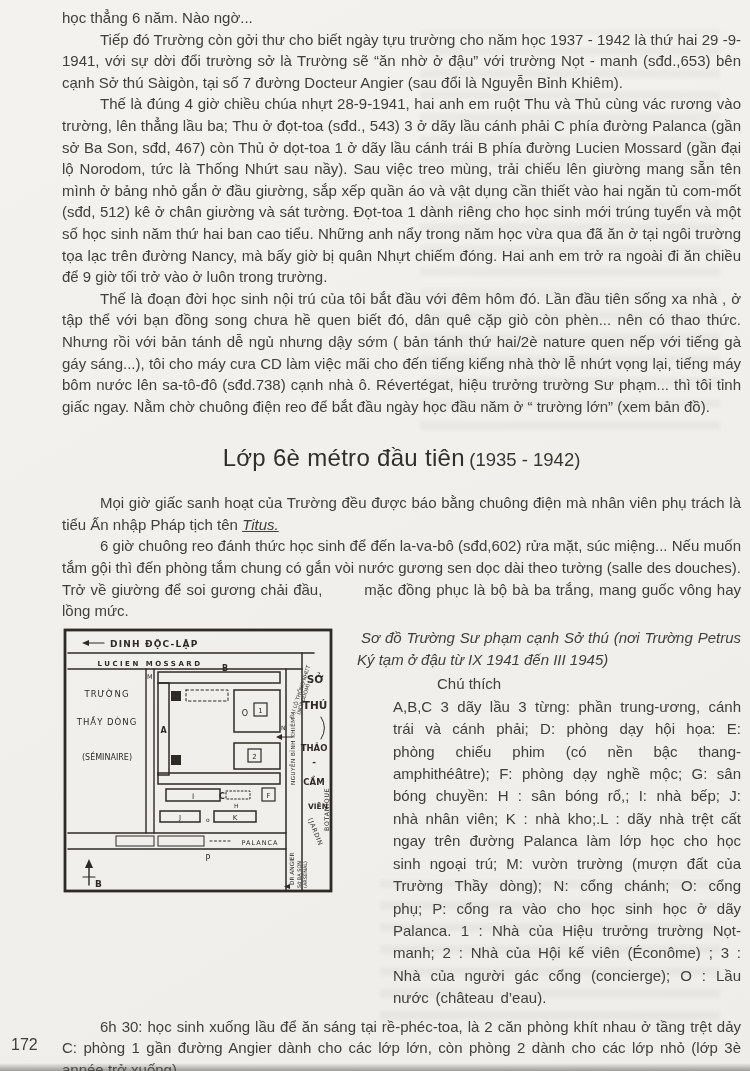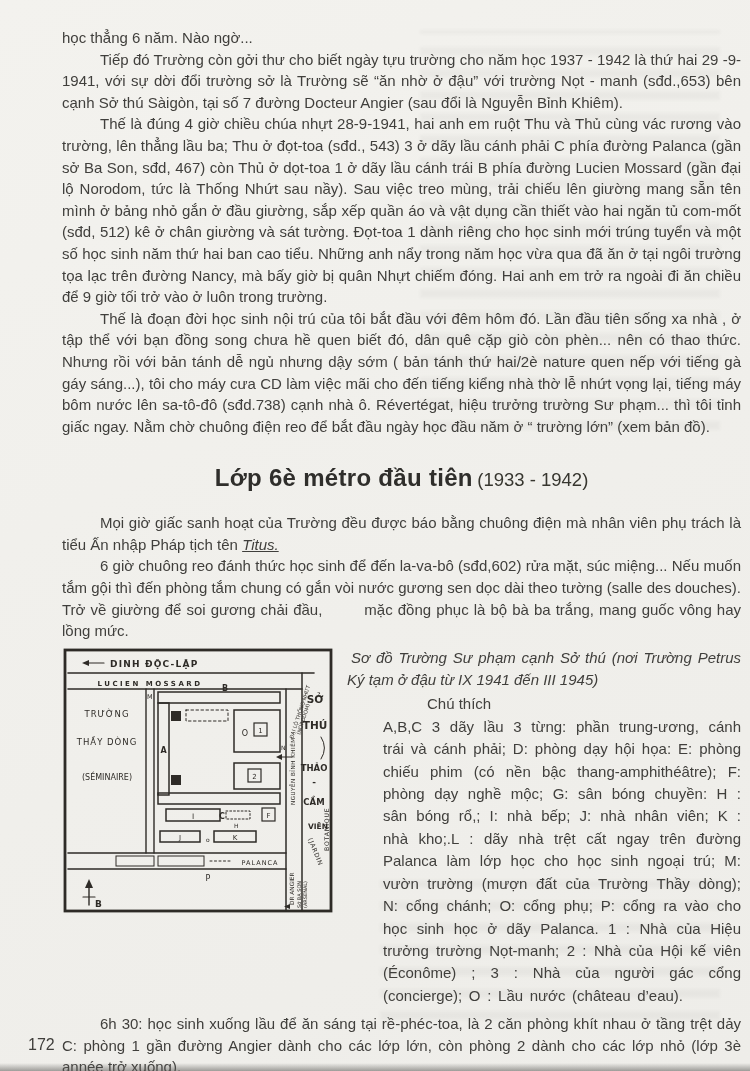"học thẳng 6 năm. Nào" p.noindent { margin-top: 20px -> none }
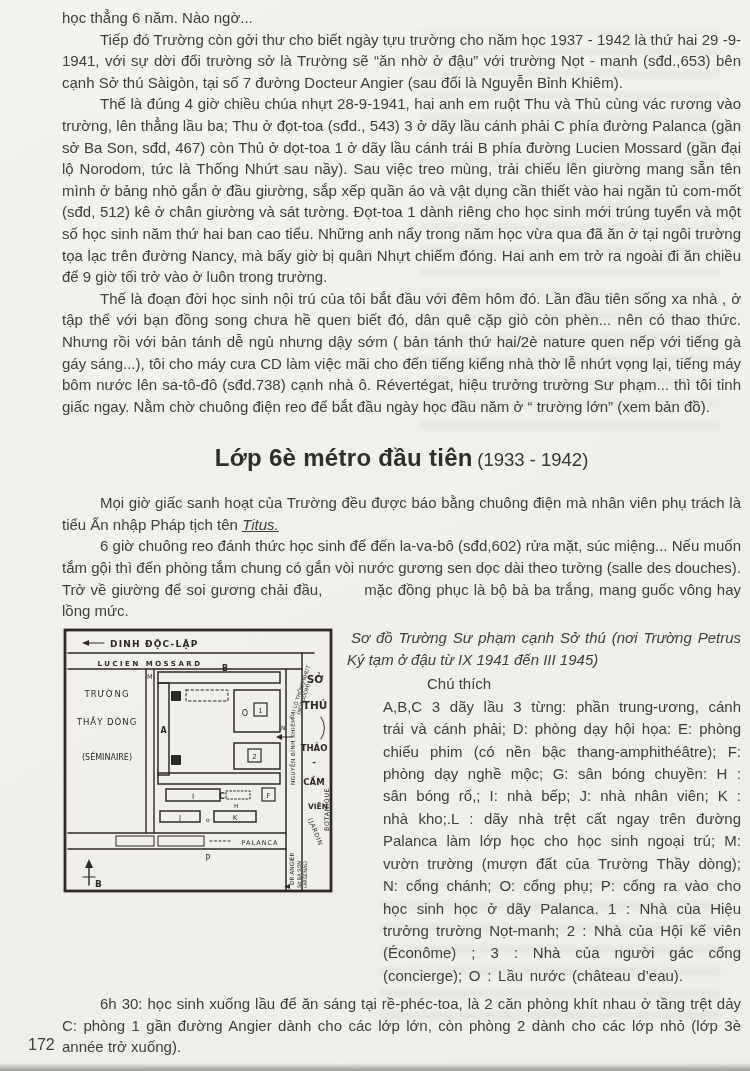"Lớp 6è métro đầu tiên" .heading .h-main { font-weight: bold -> normal }
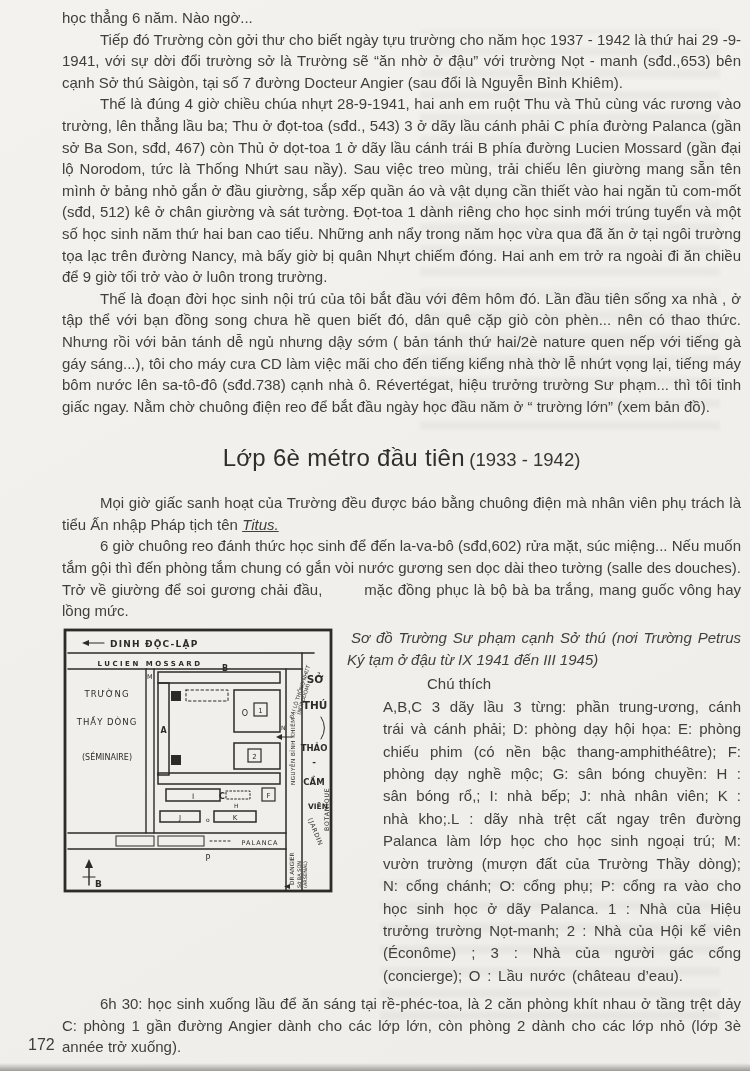"(1933 - 1942)" span.h-years { text: 1933 -> 1935 }
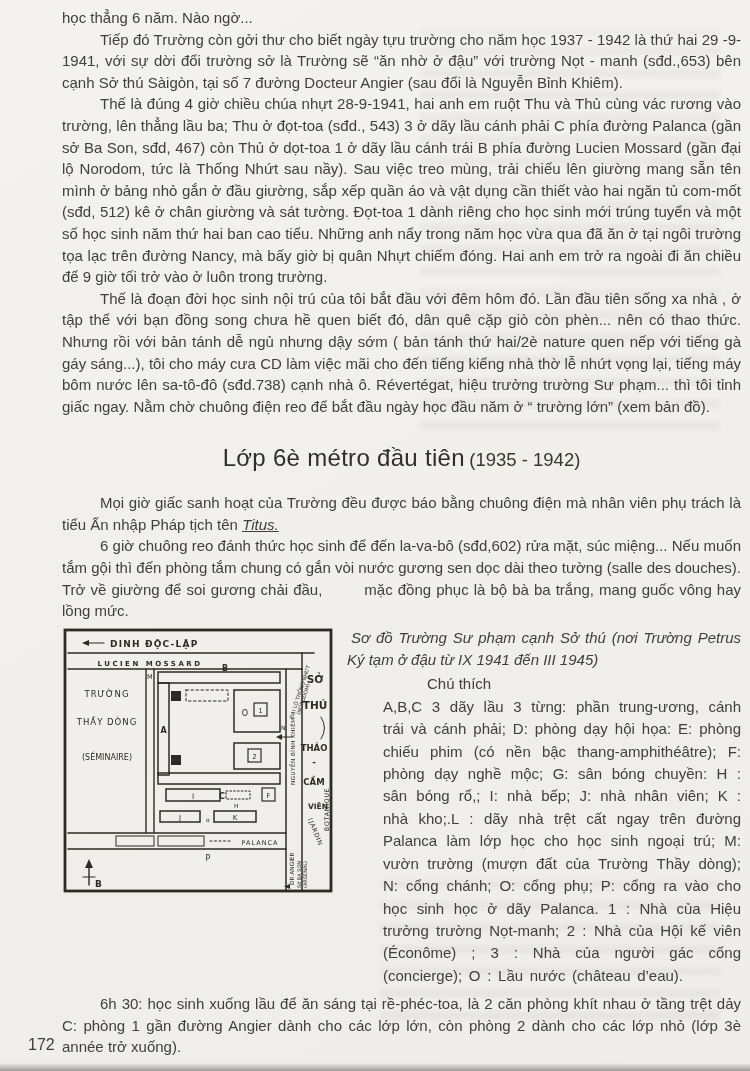"Sơ đồ Trường Sư phạm" .fig-col { padding-left: 13px -> 23px }
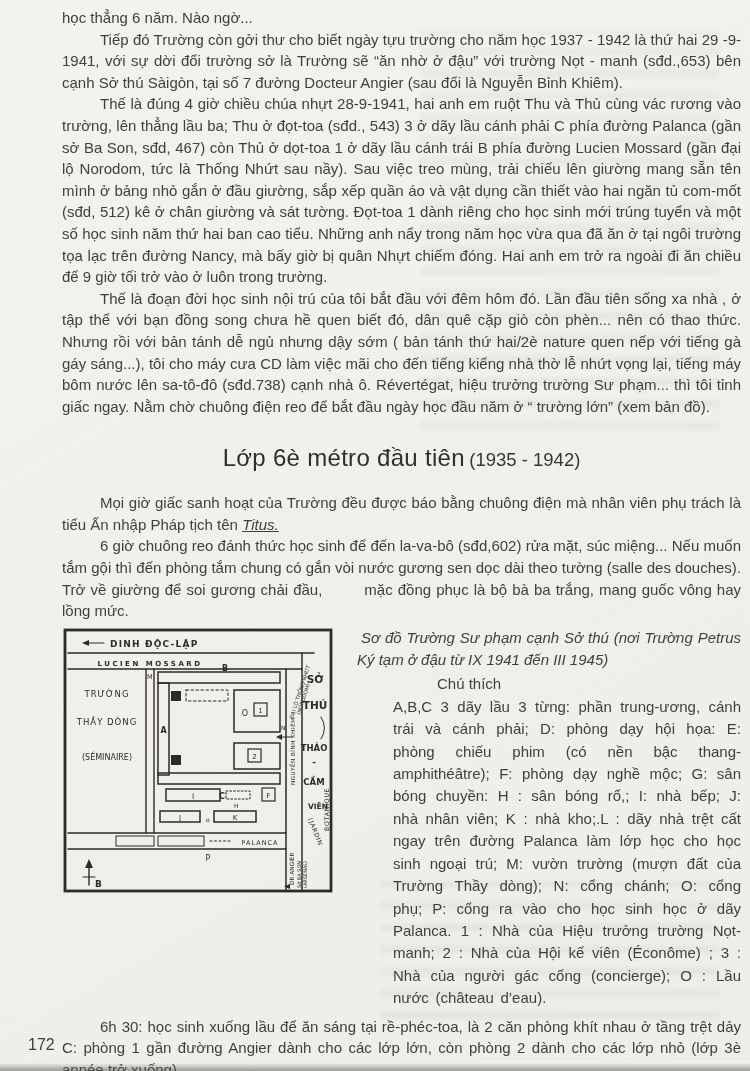"172" .page-number { left: 28px -> 11px }
